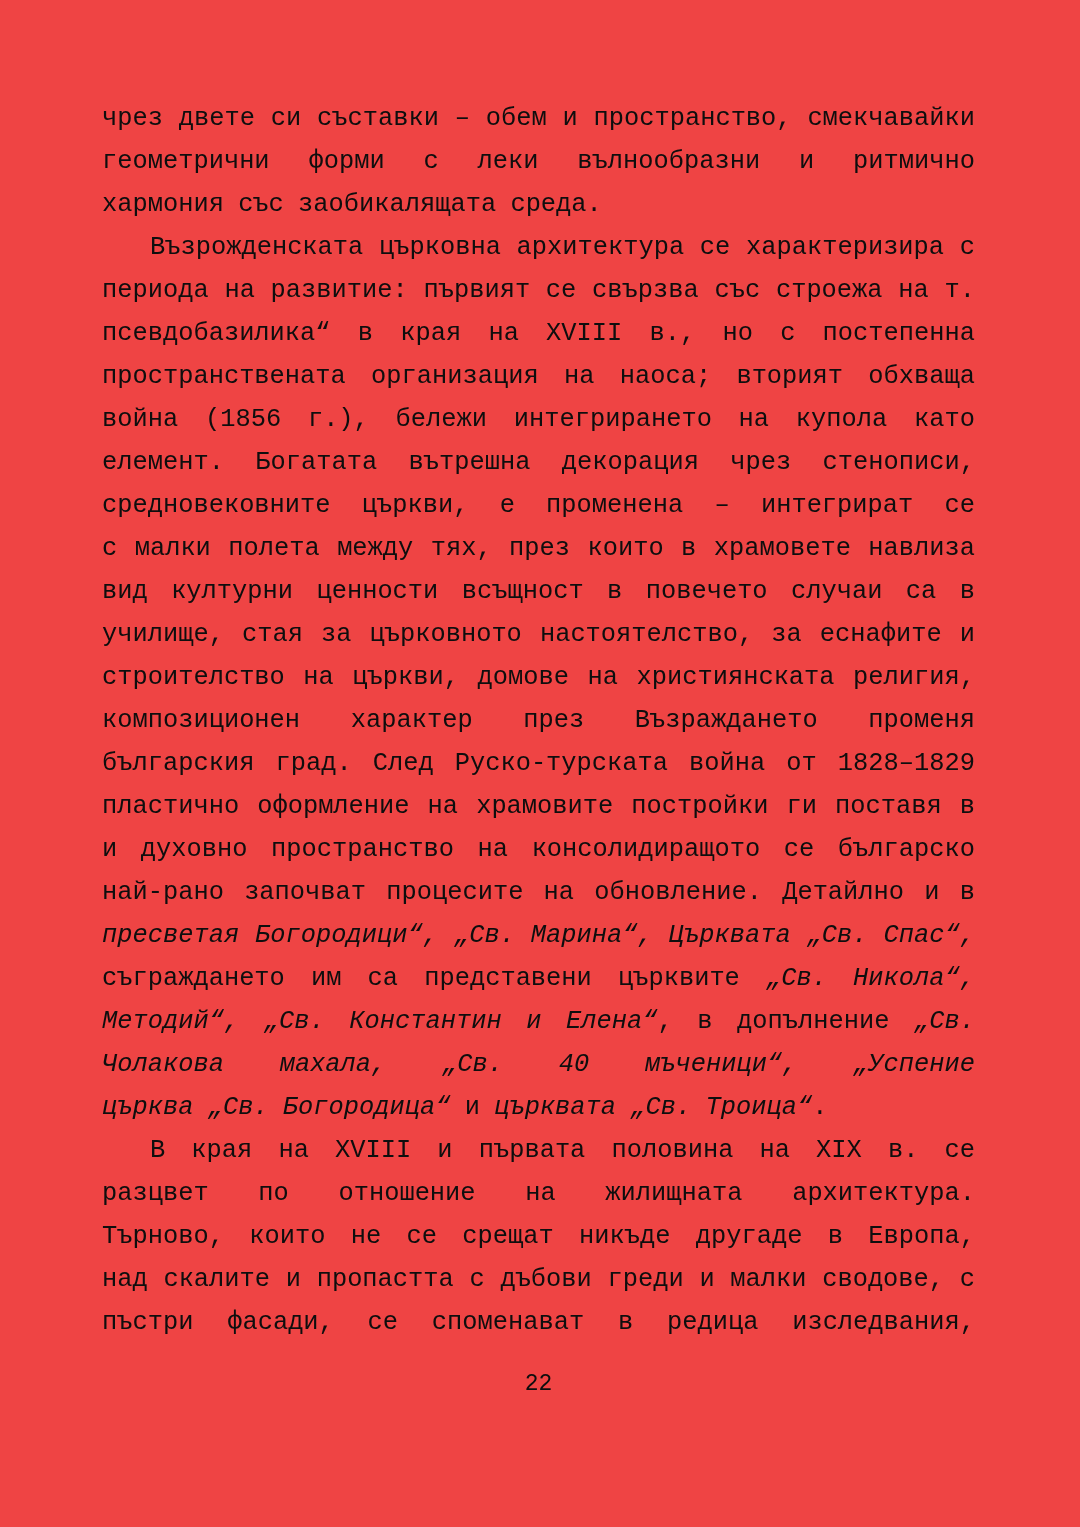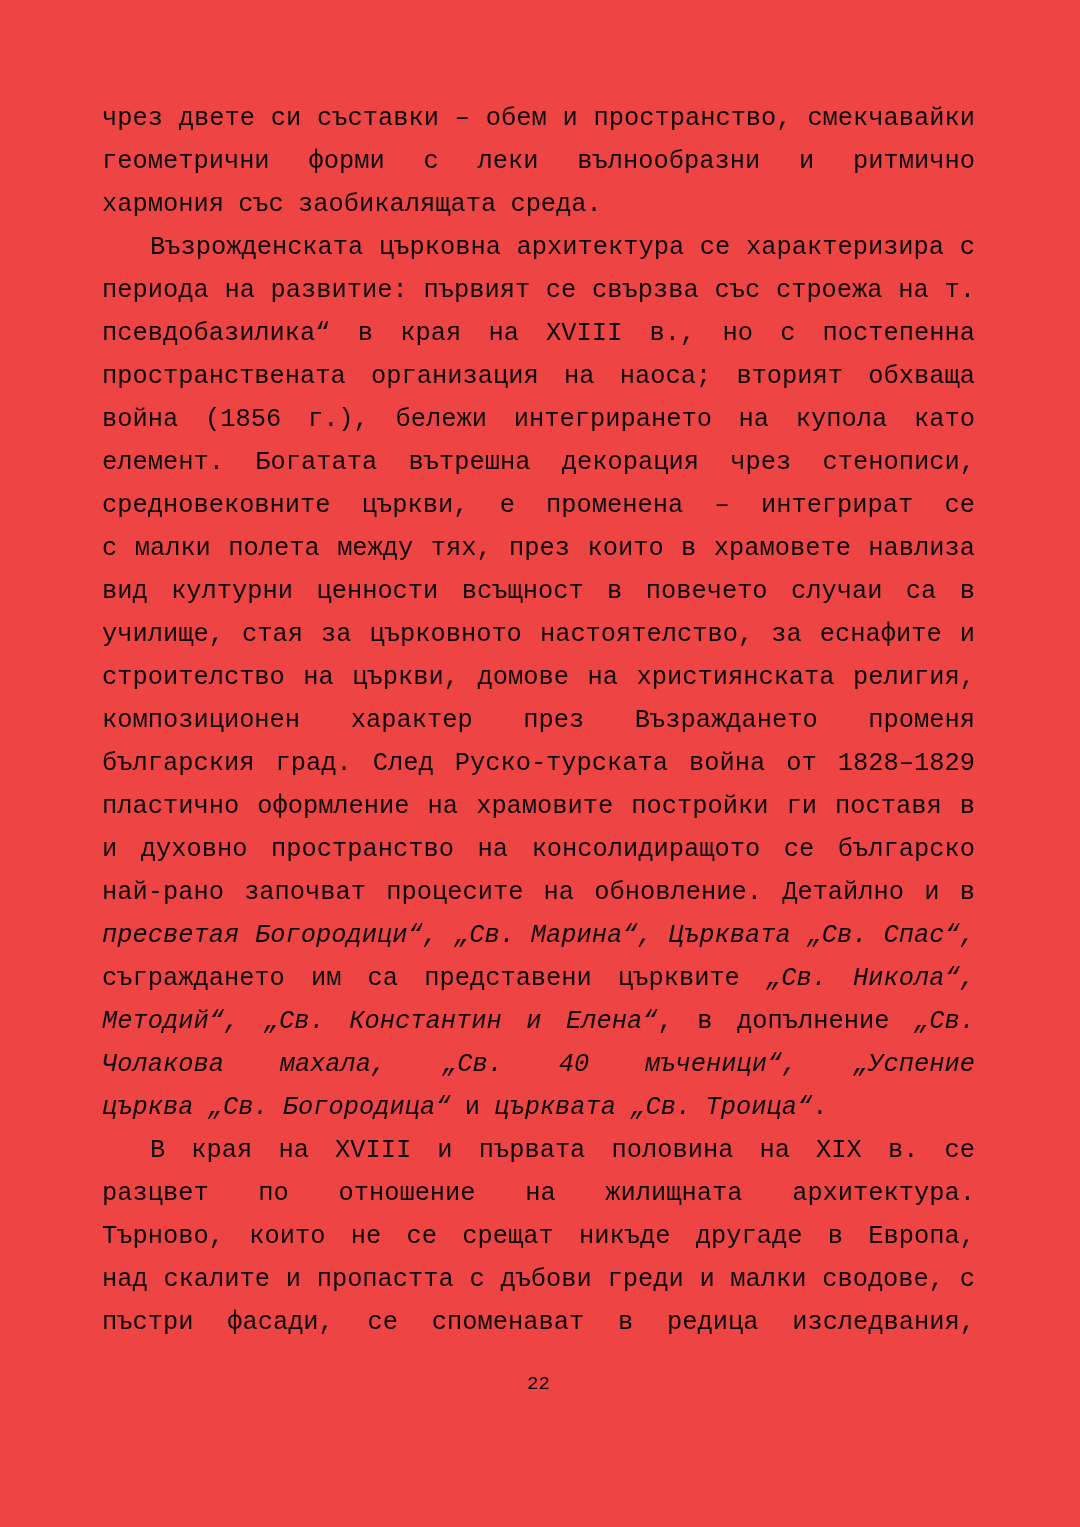"22" .page-number { font-size: 19px -> 23px }
